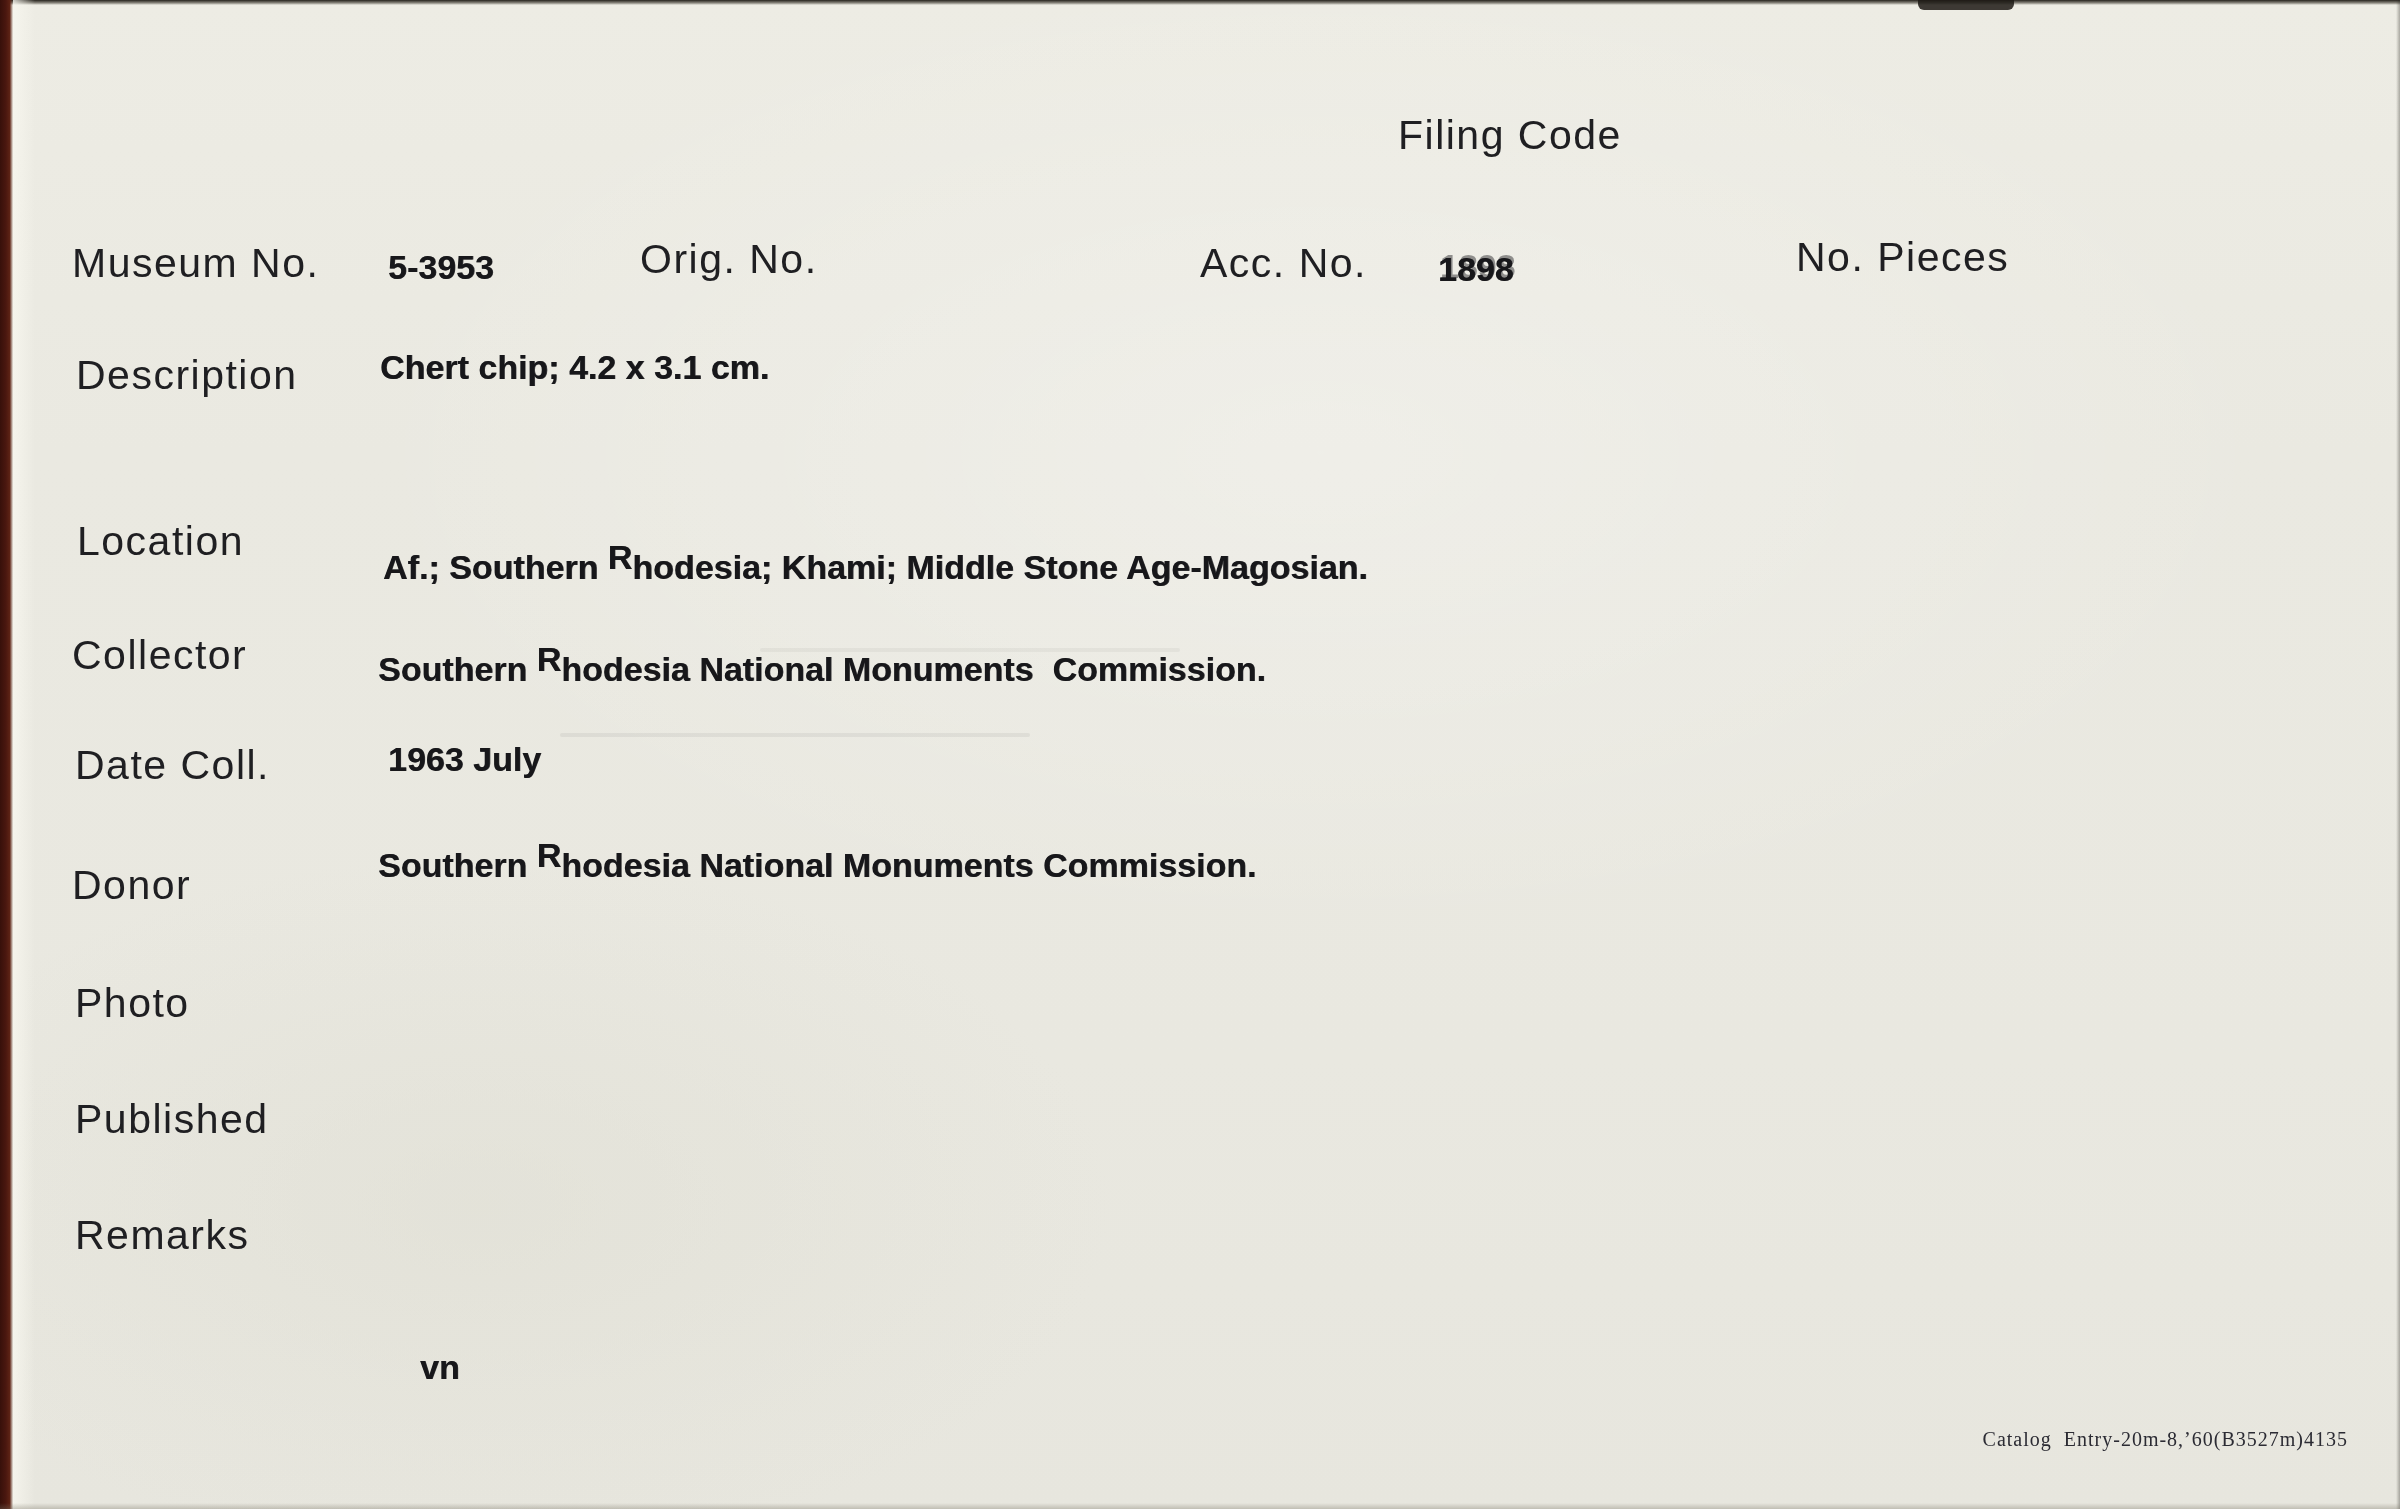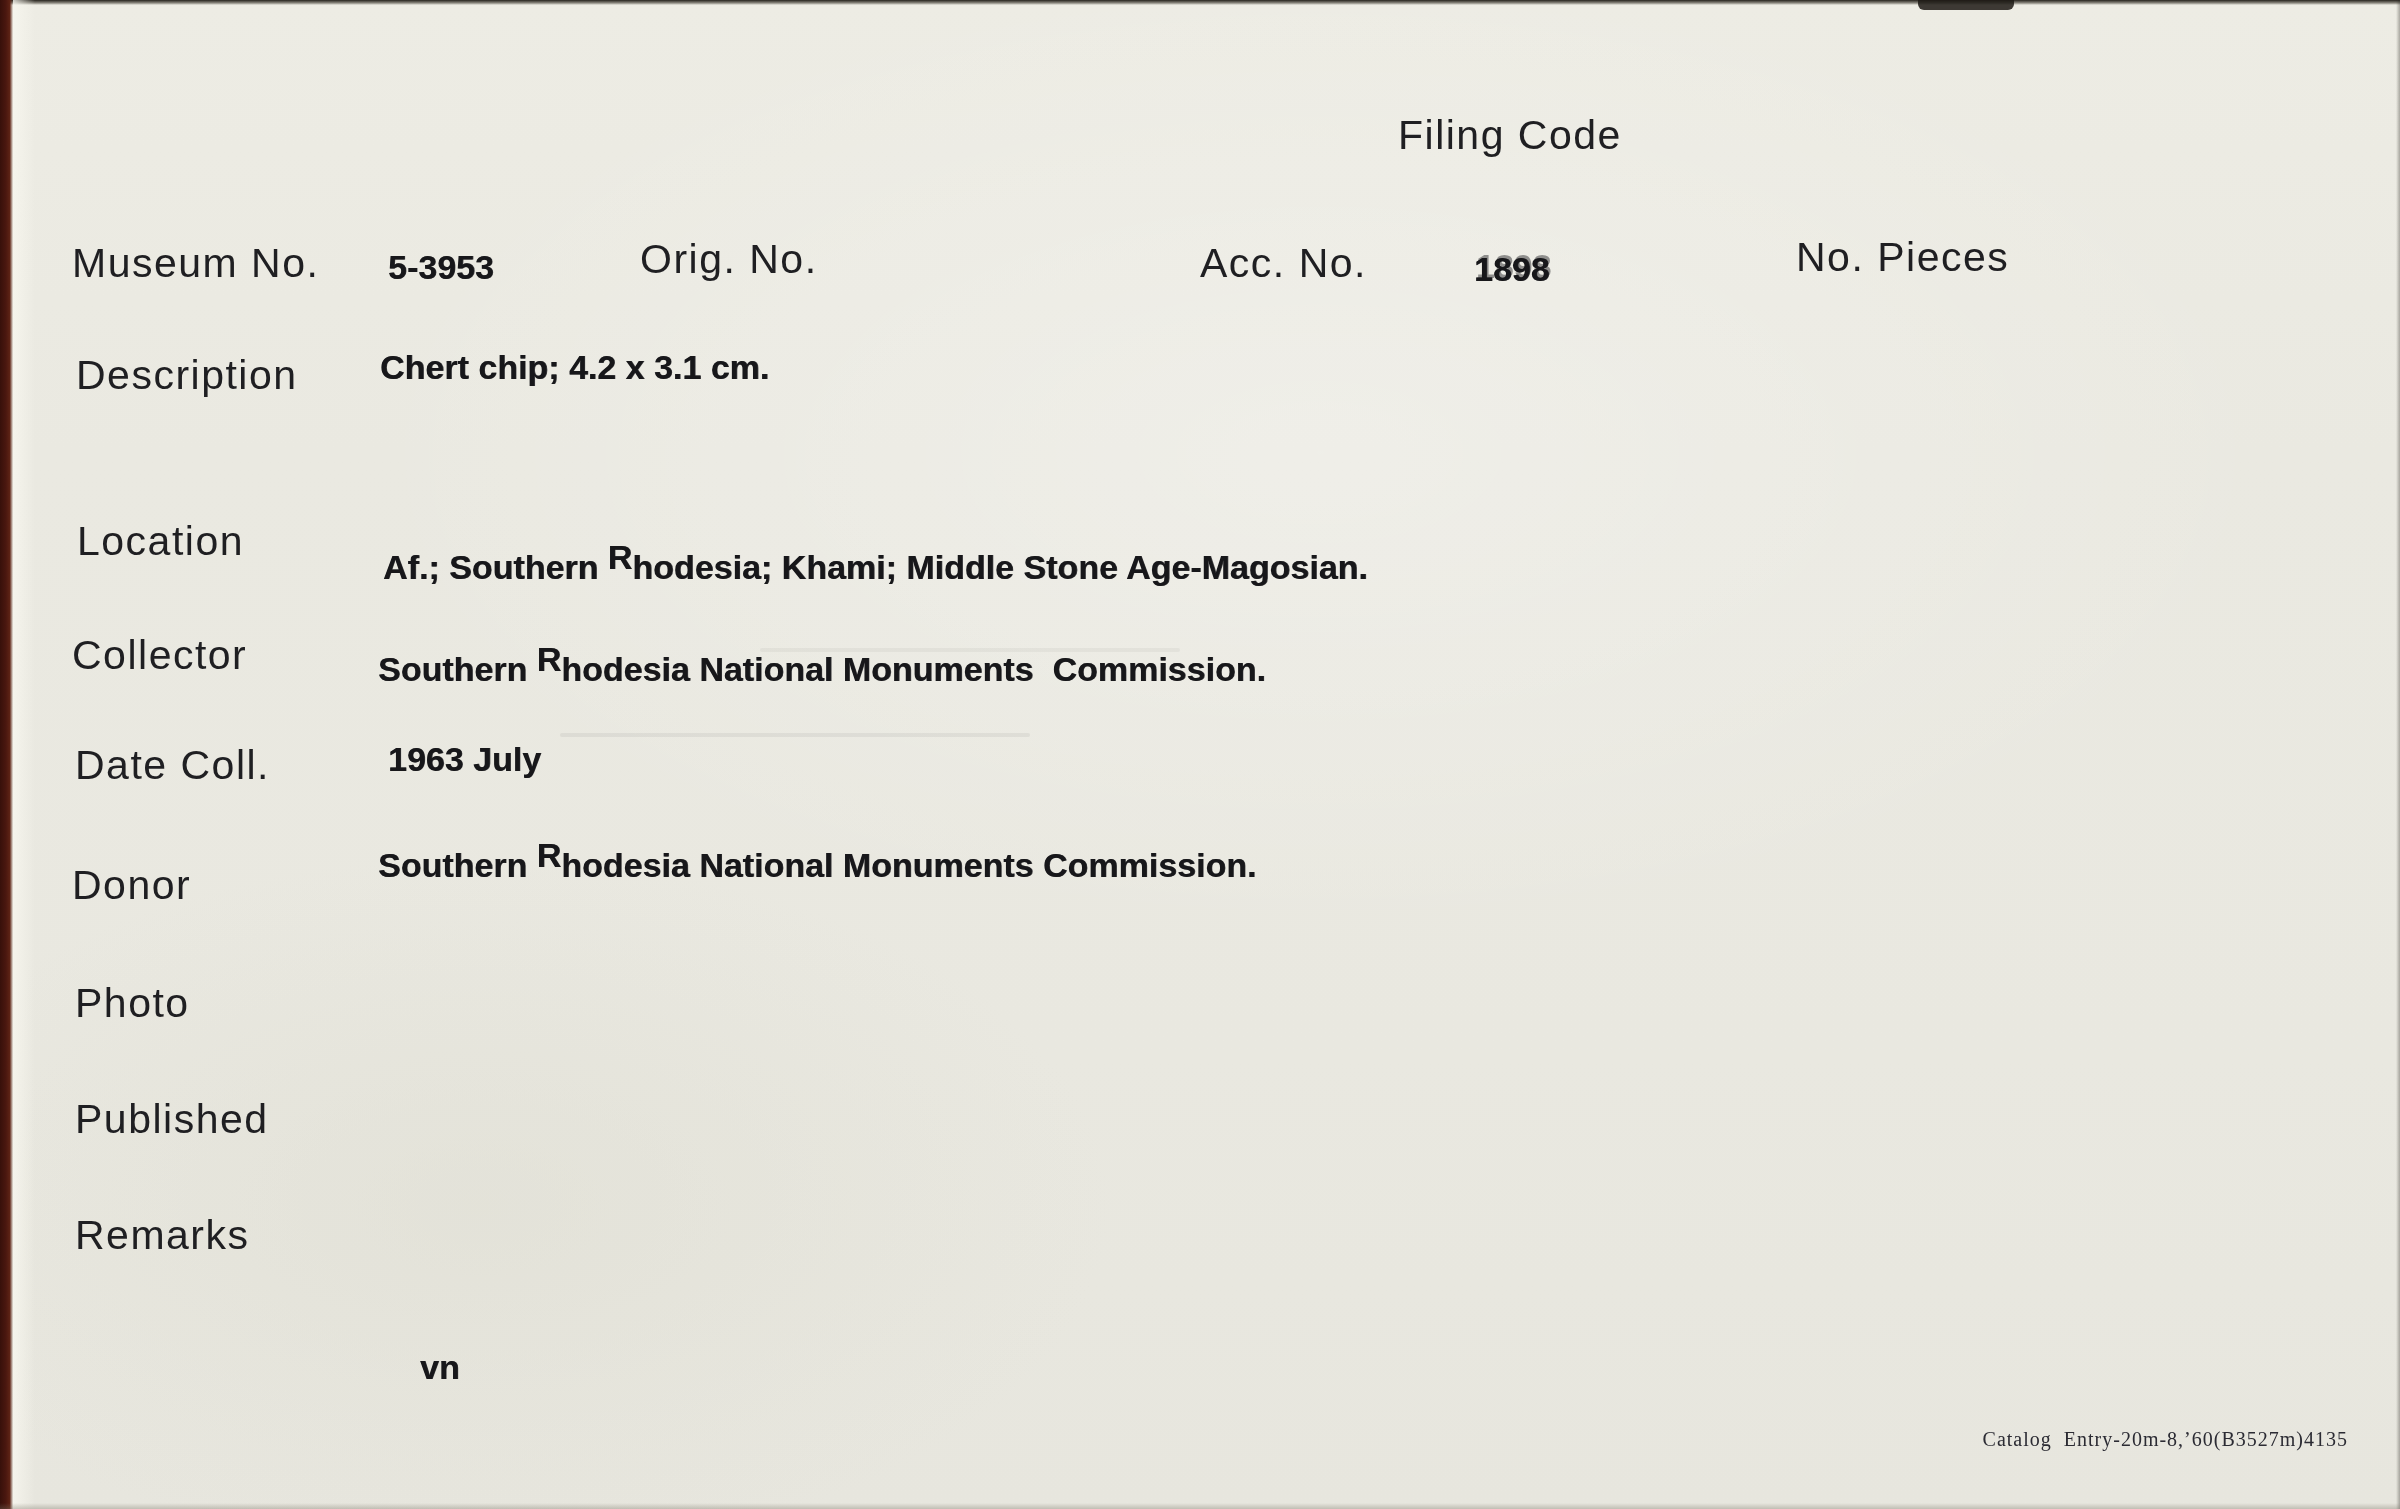"1898" .double-struck { margin-left: 36px -> none }
